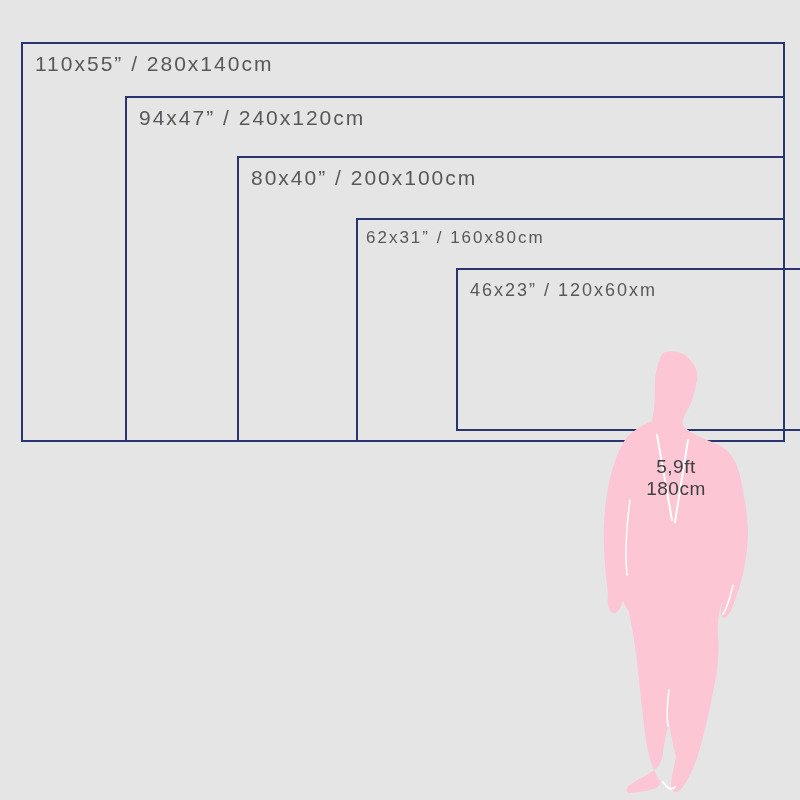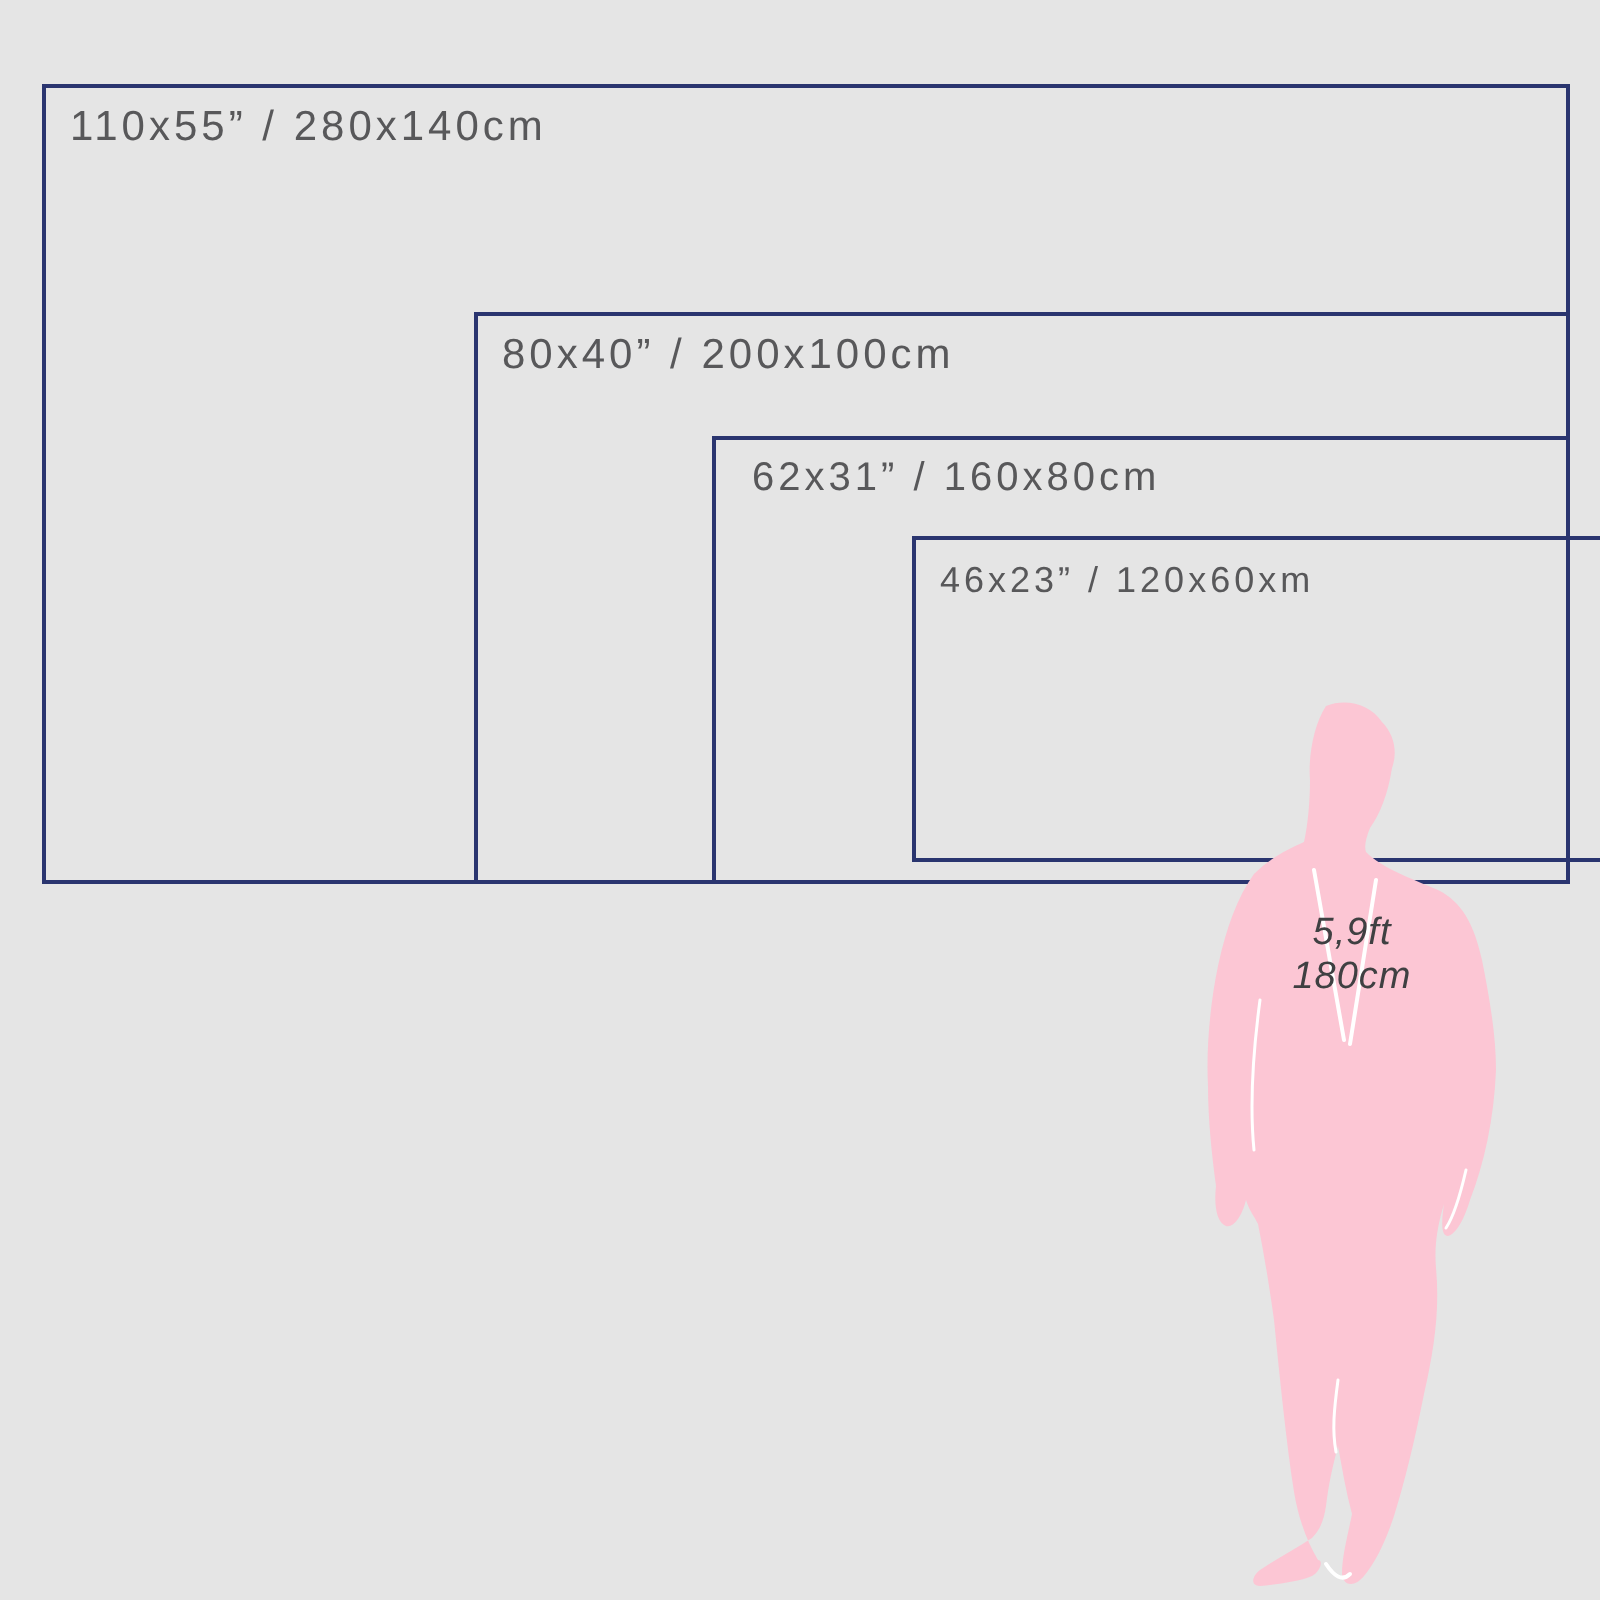"94x47” / 240x120cm" div.rect { html: none -> <div> <span>94x47” / 240x120cm</span> </div> }
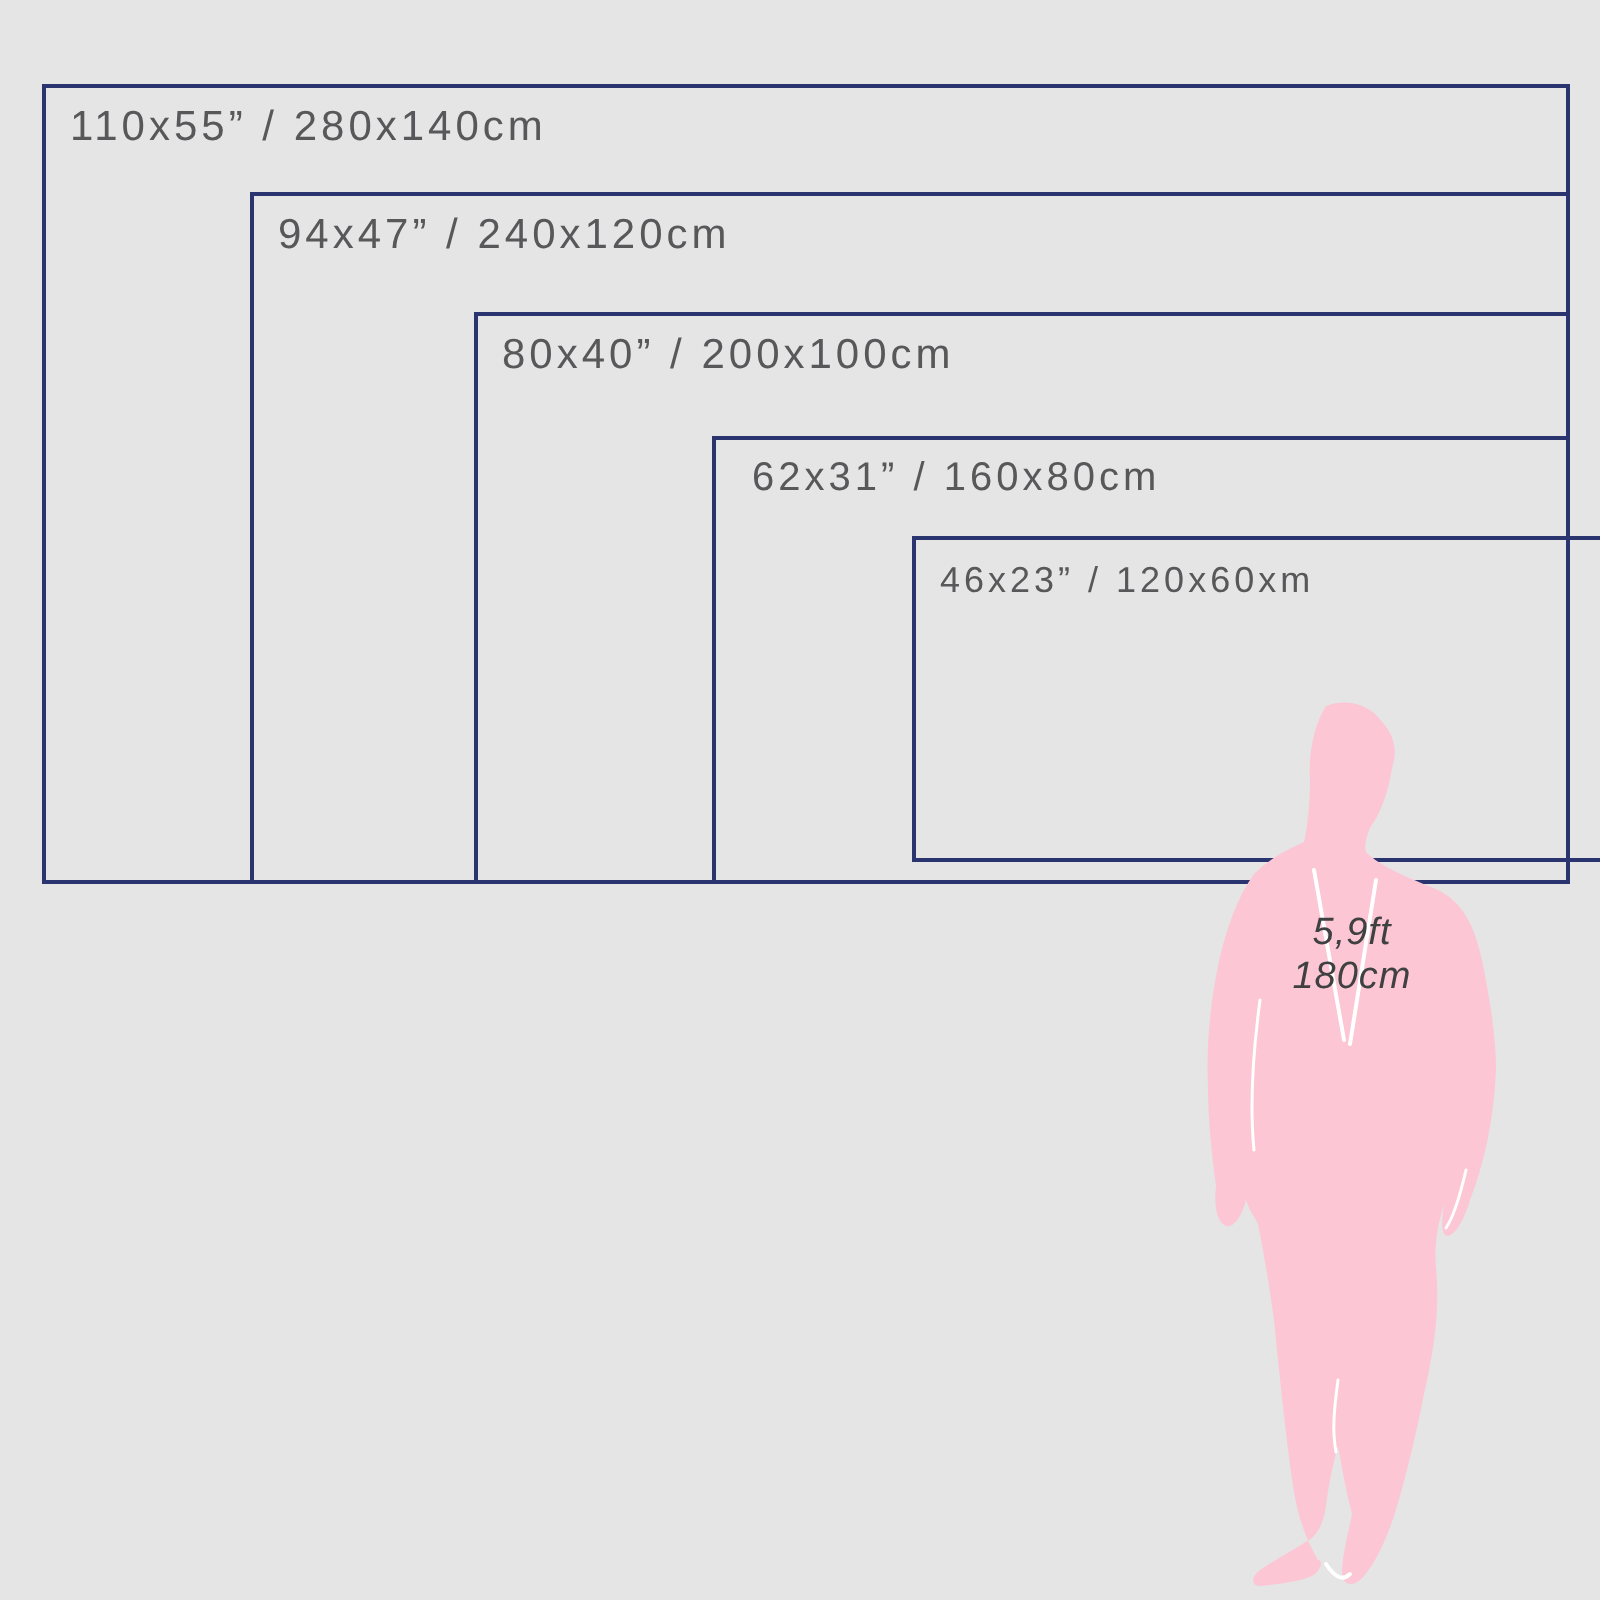"62x31” / 160x80cm" .r4 .size-label { font-size: 20px -> 17px; padding-left: 18px -> 8px }
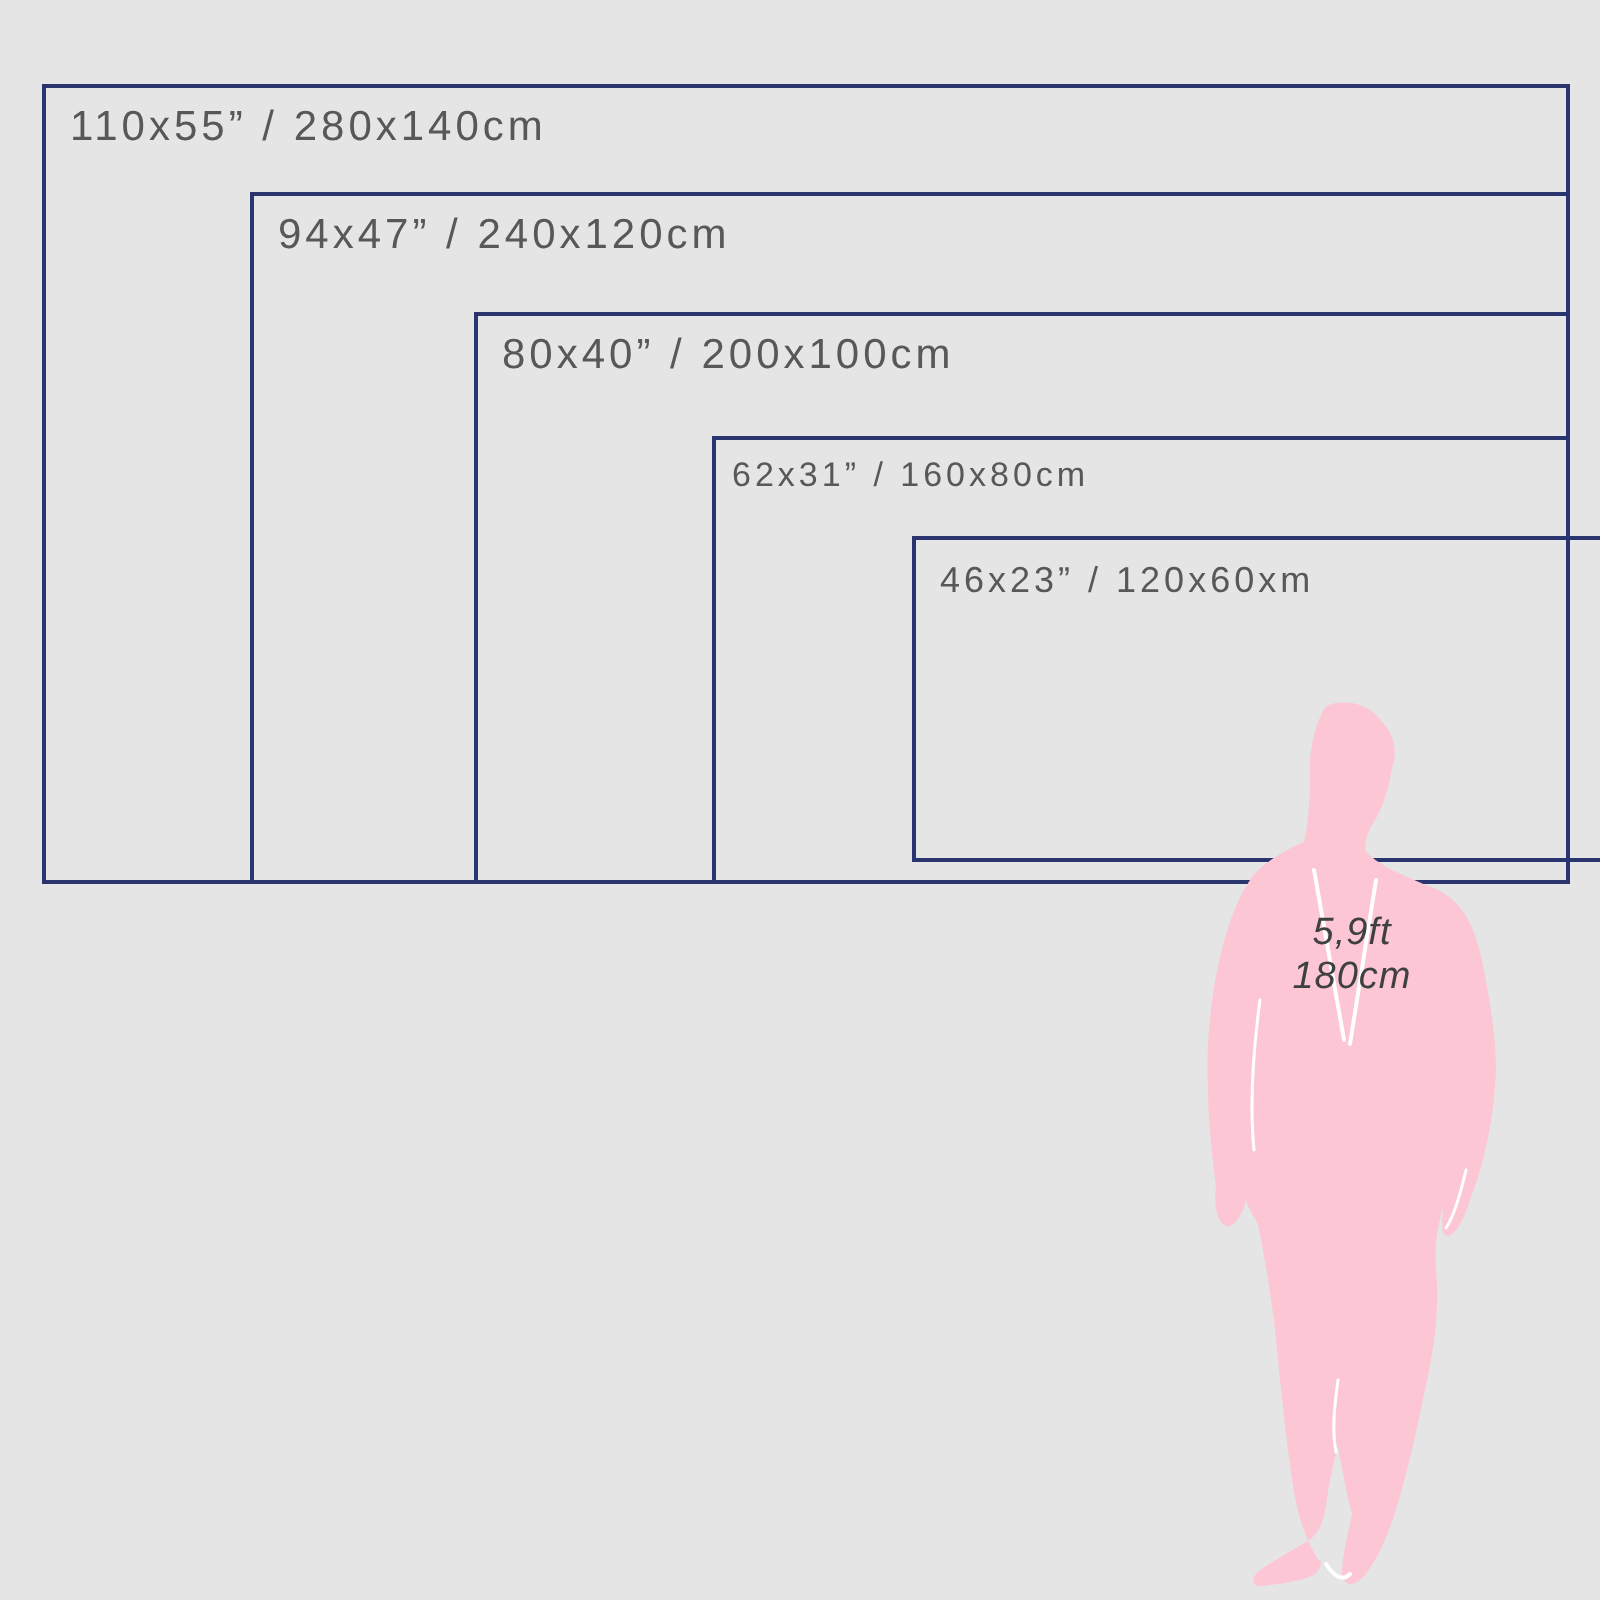"5,9ft" .person-label { font-style: italic -> none }
